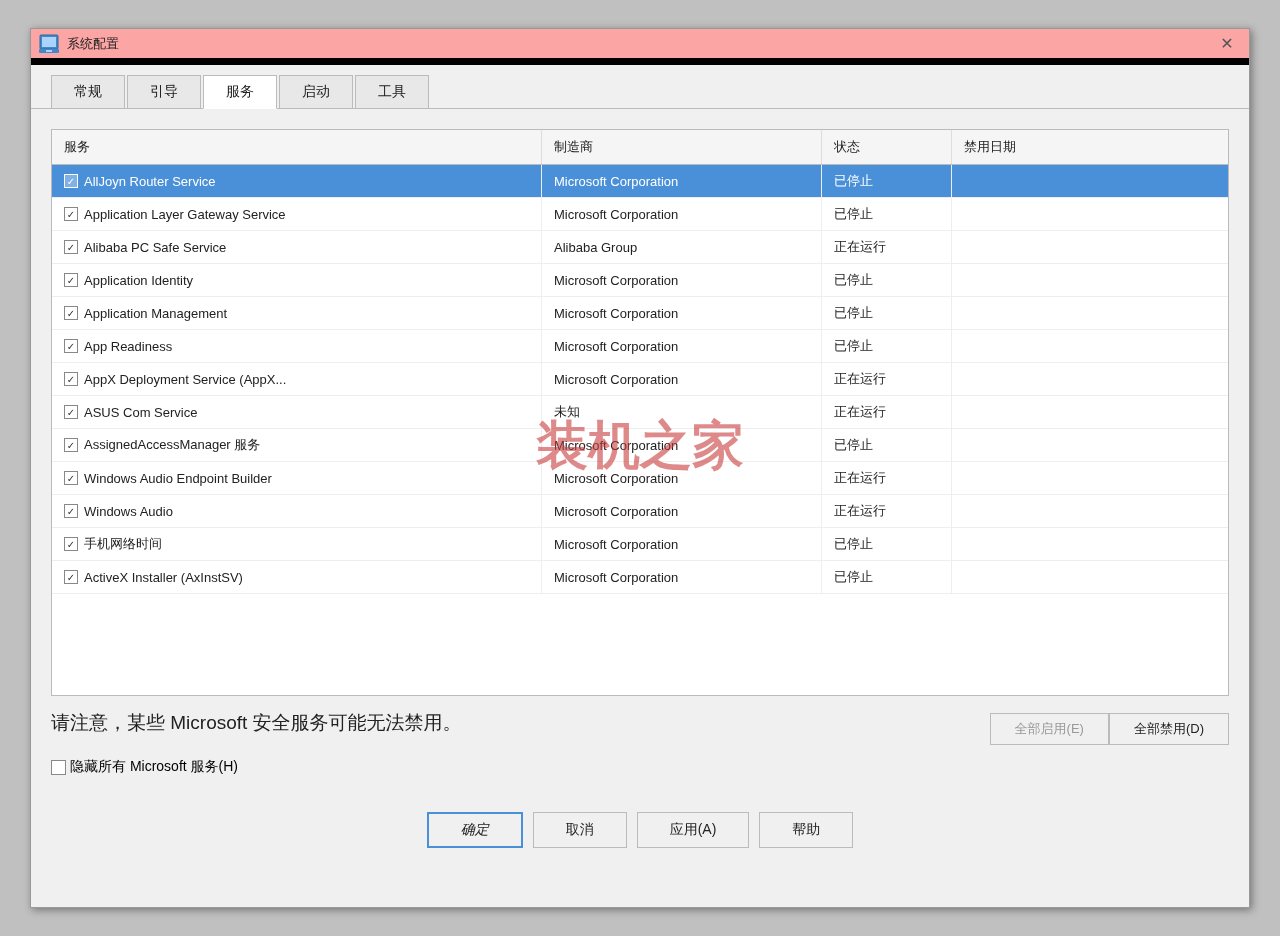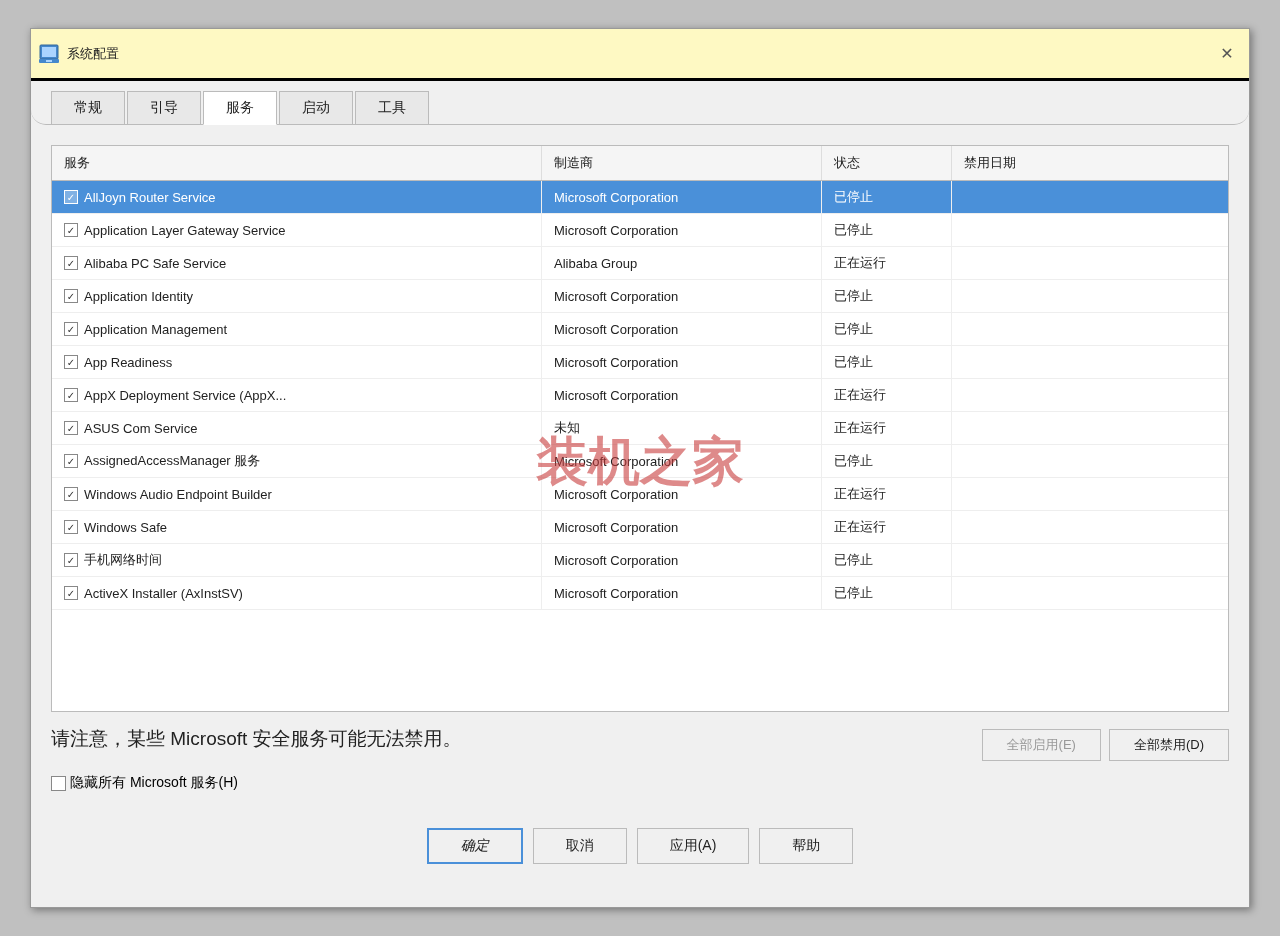"系统配置" .title-bar { background: #fef9c3 -> #fca5a5; border-bottom: 3px solid #000000 -> 7px solid #000000; height: 52px -> 36px }
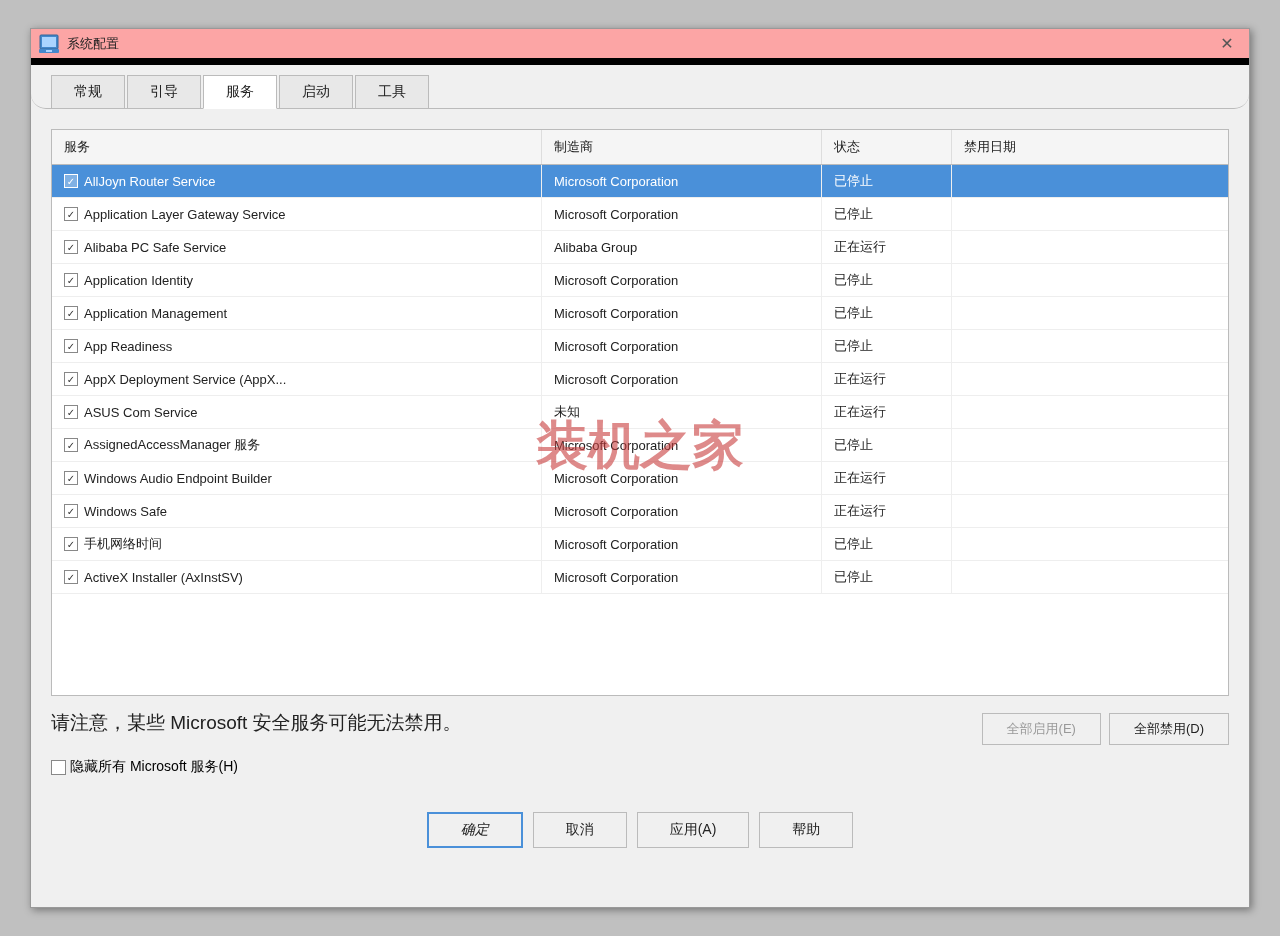"常规" .tab-bar { border-radius: 15px -> none }
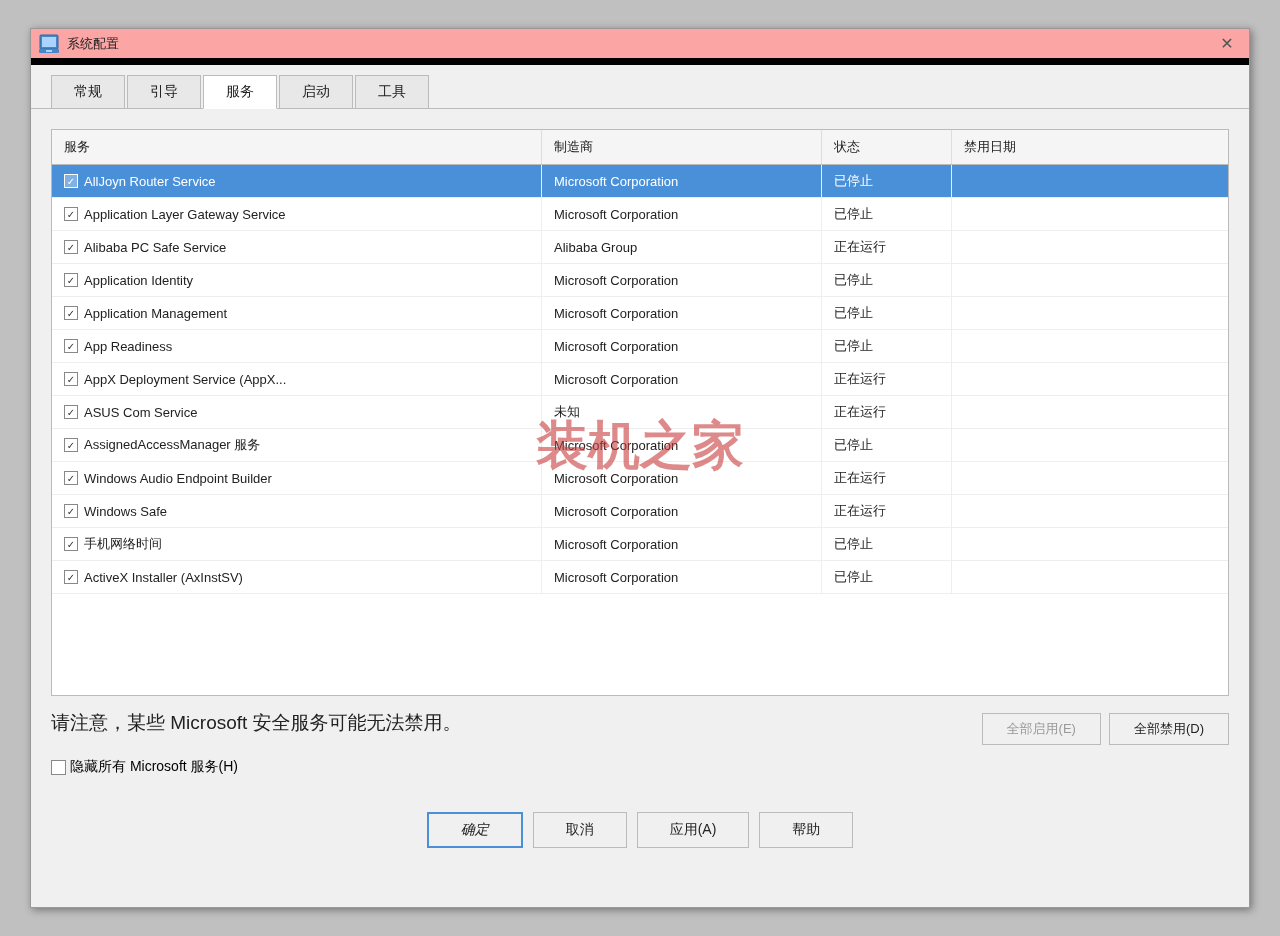"Windows Safe" span { text: Safe -> Audio }
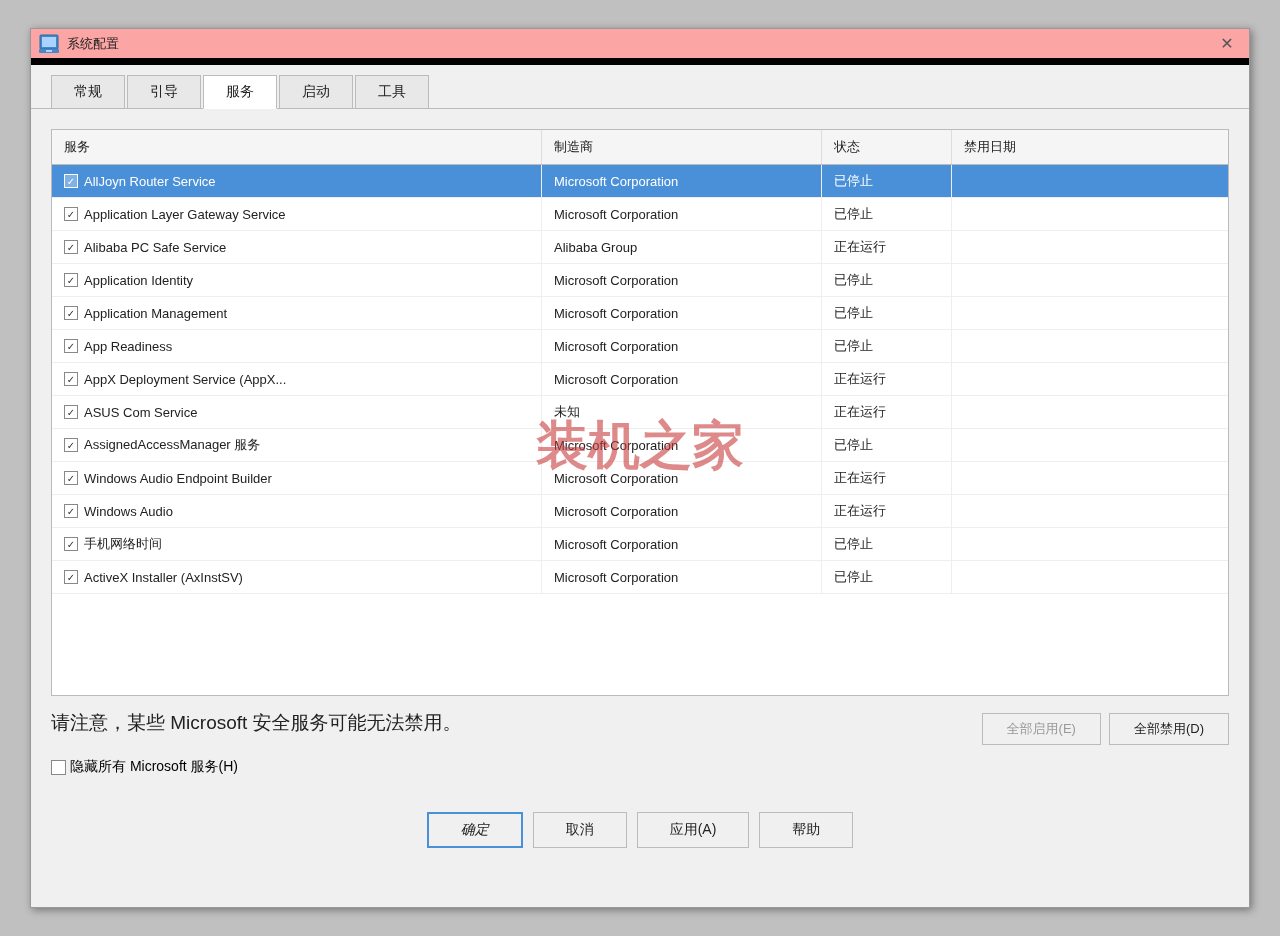"全部启用(E)" .btn-row { gap: 8px -> 0 }
